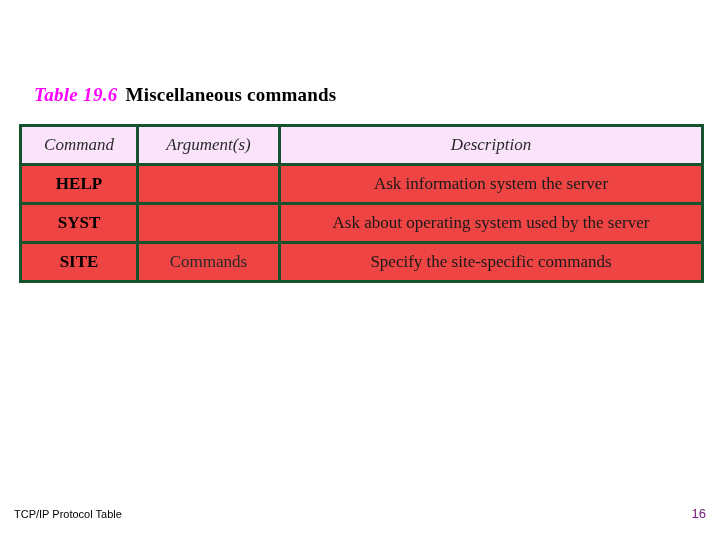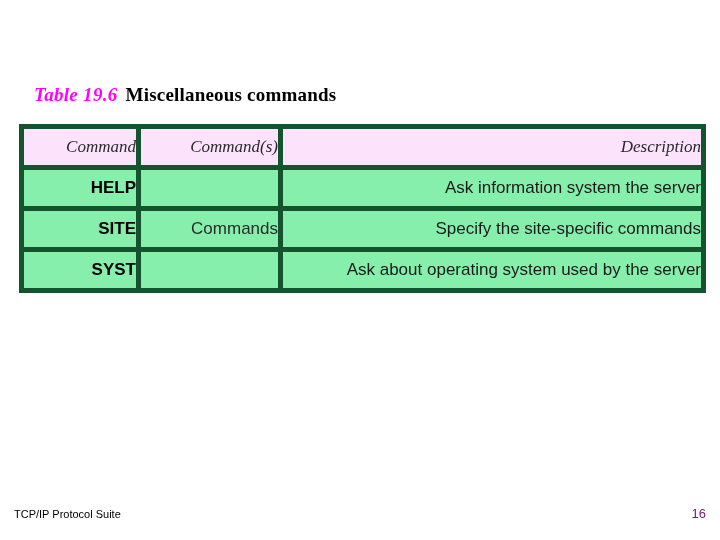"Command" table.cmd-table td, table.cmd-table th { border: 5px solid #14532d -> 3px solid #14532d; text-align: right -> none }
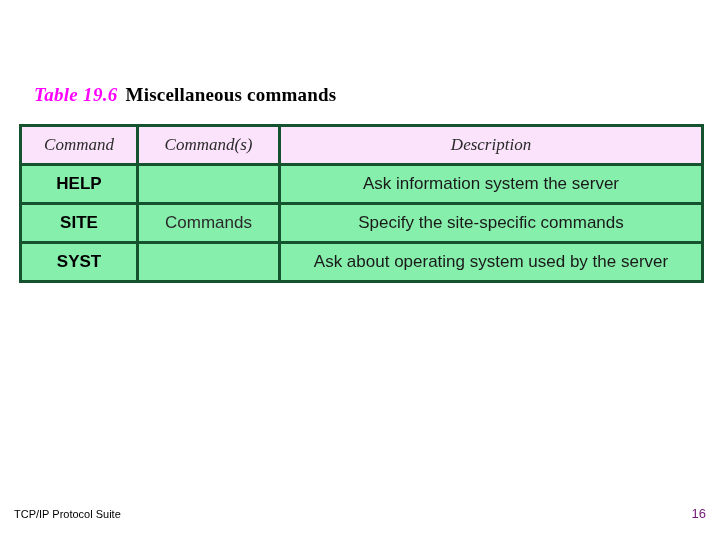"Command(s)" th { text: Command -> Argument }
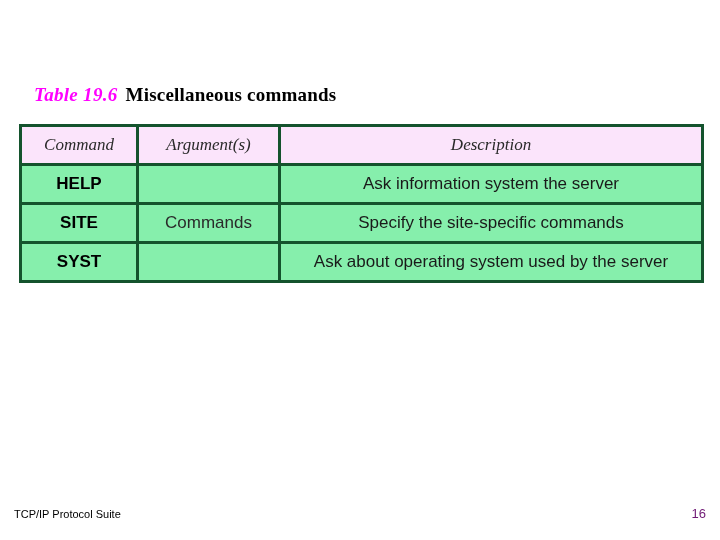"HELP" tbody td { background: #86efac -> #ef4444; font-family: Liberation Sans, sans-serif -> Liberation Serif, serif }
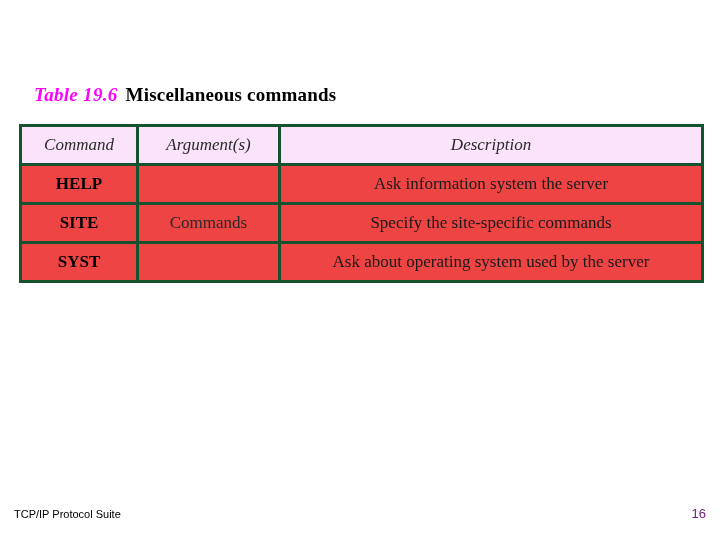"SITE" tr { order: before "SYST" -> after "SYST" }
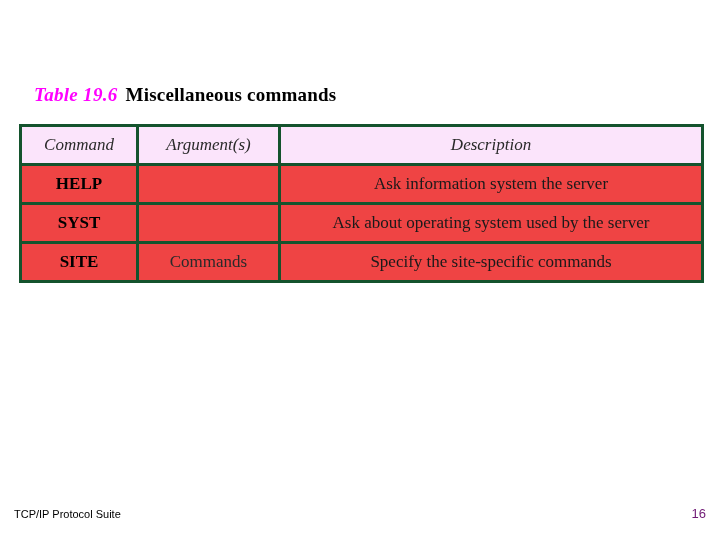"TCP/IP Protocol Suite" div.footer-left { text: Suite -> Table }
